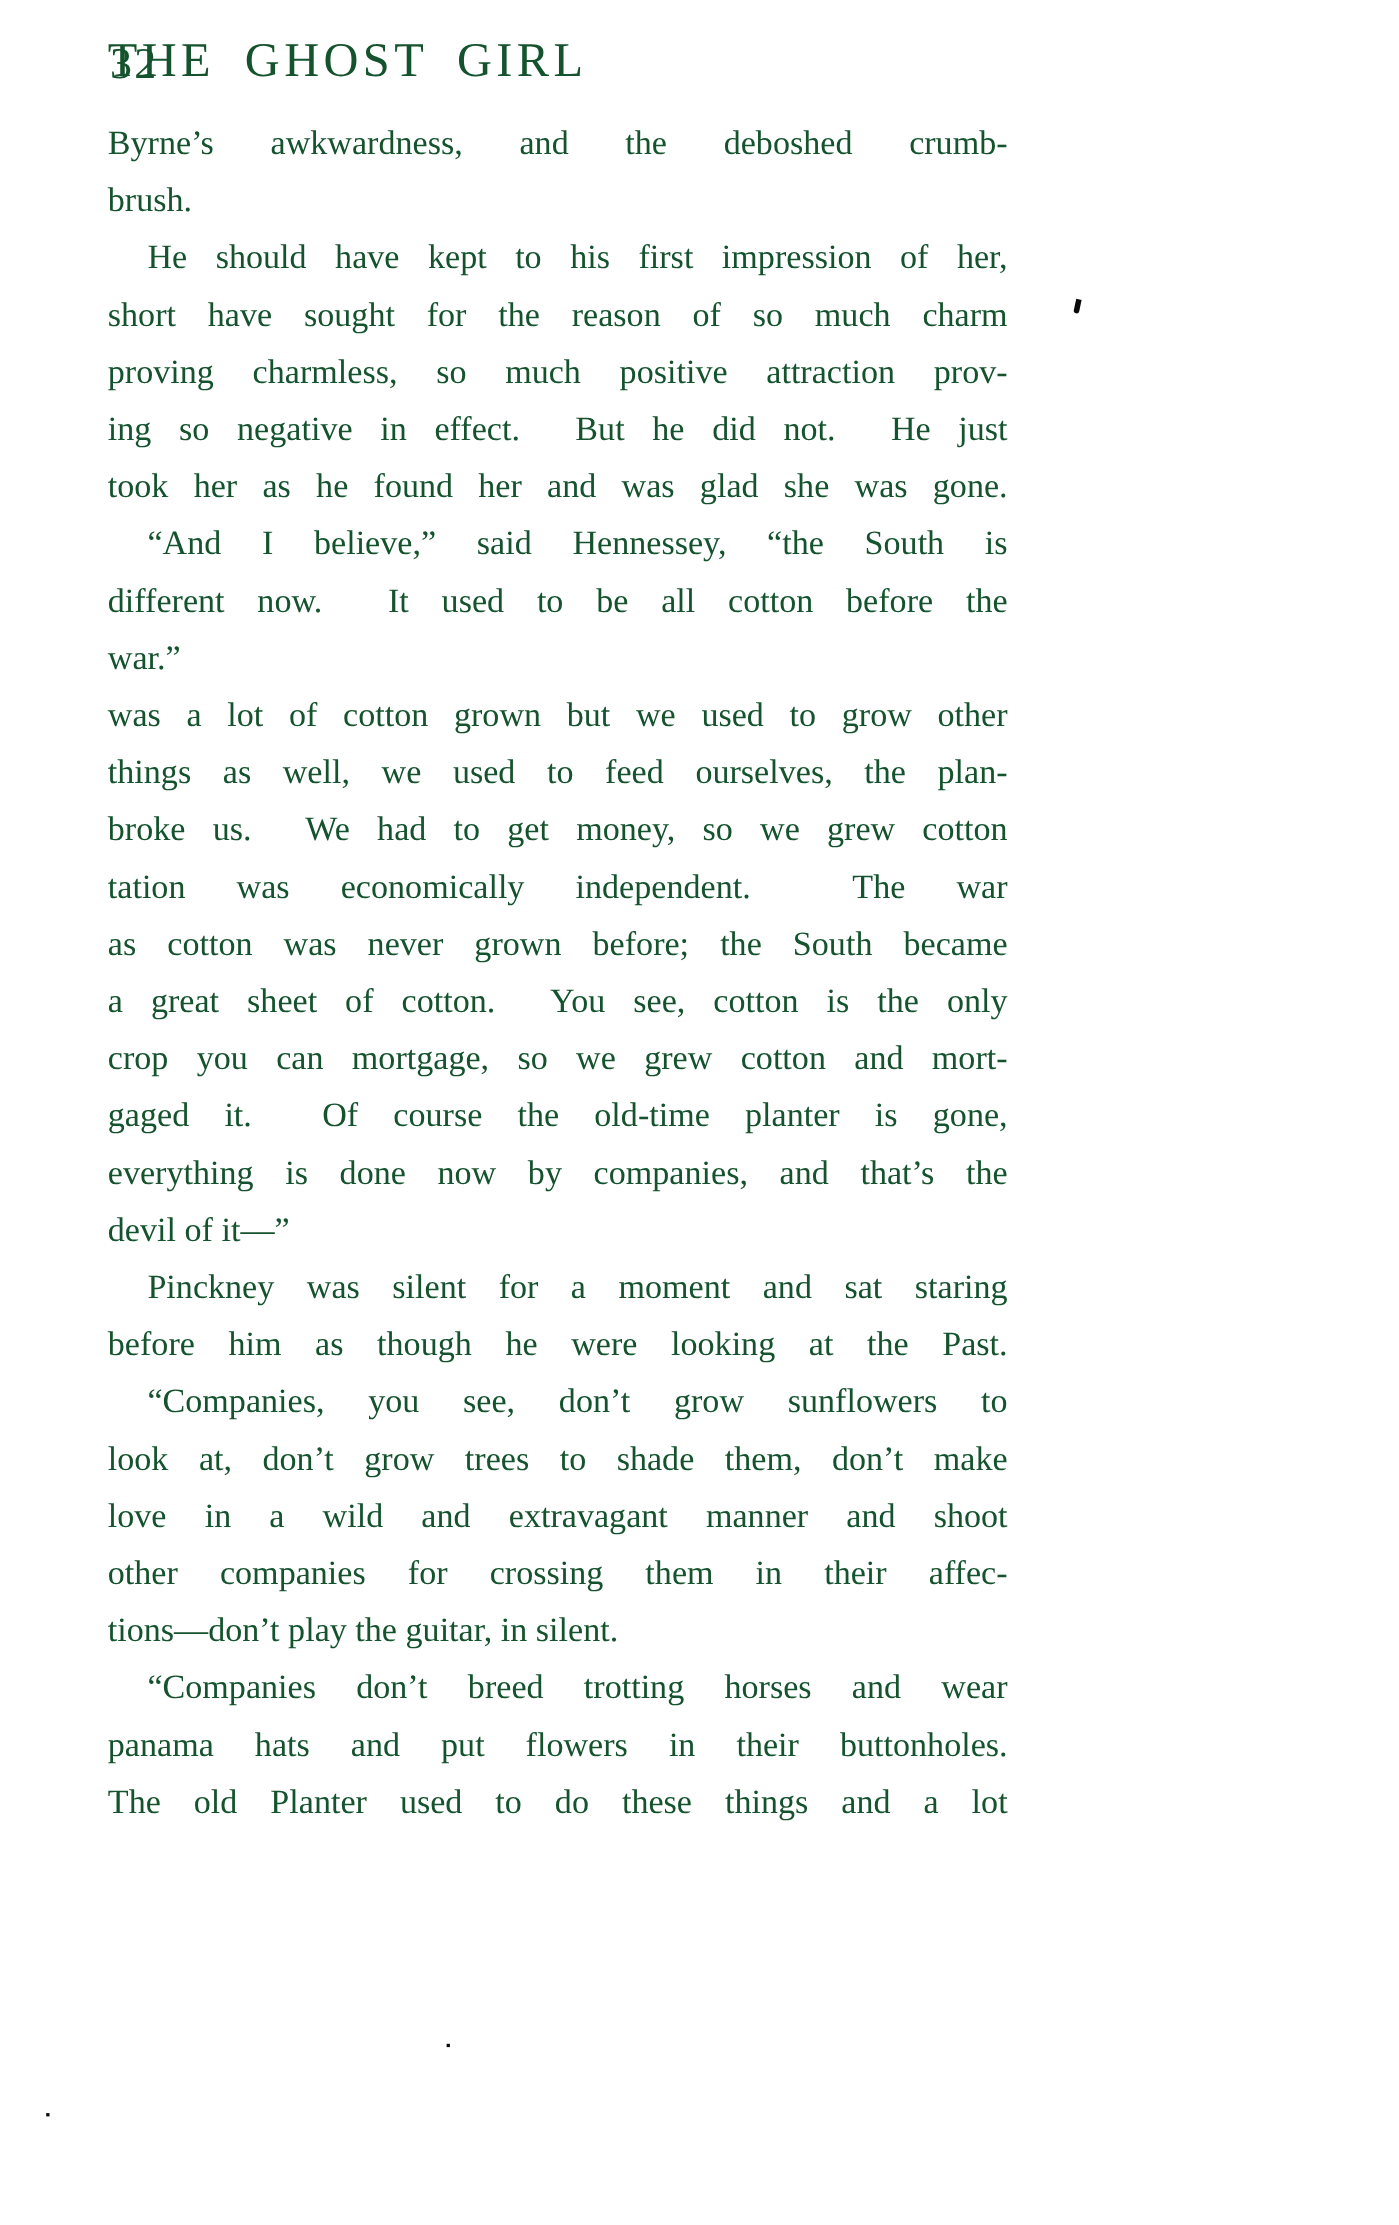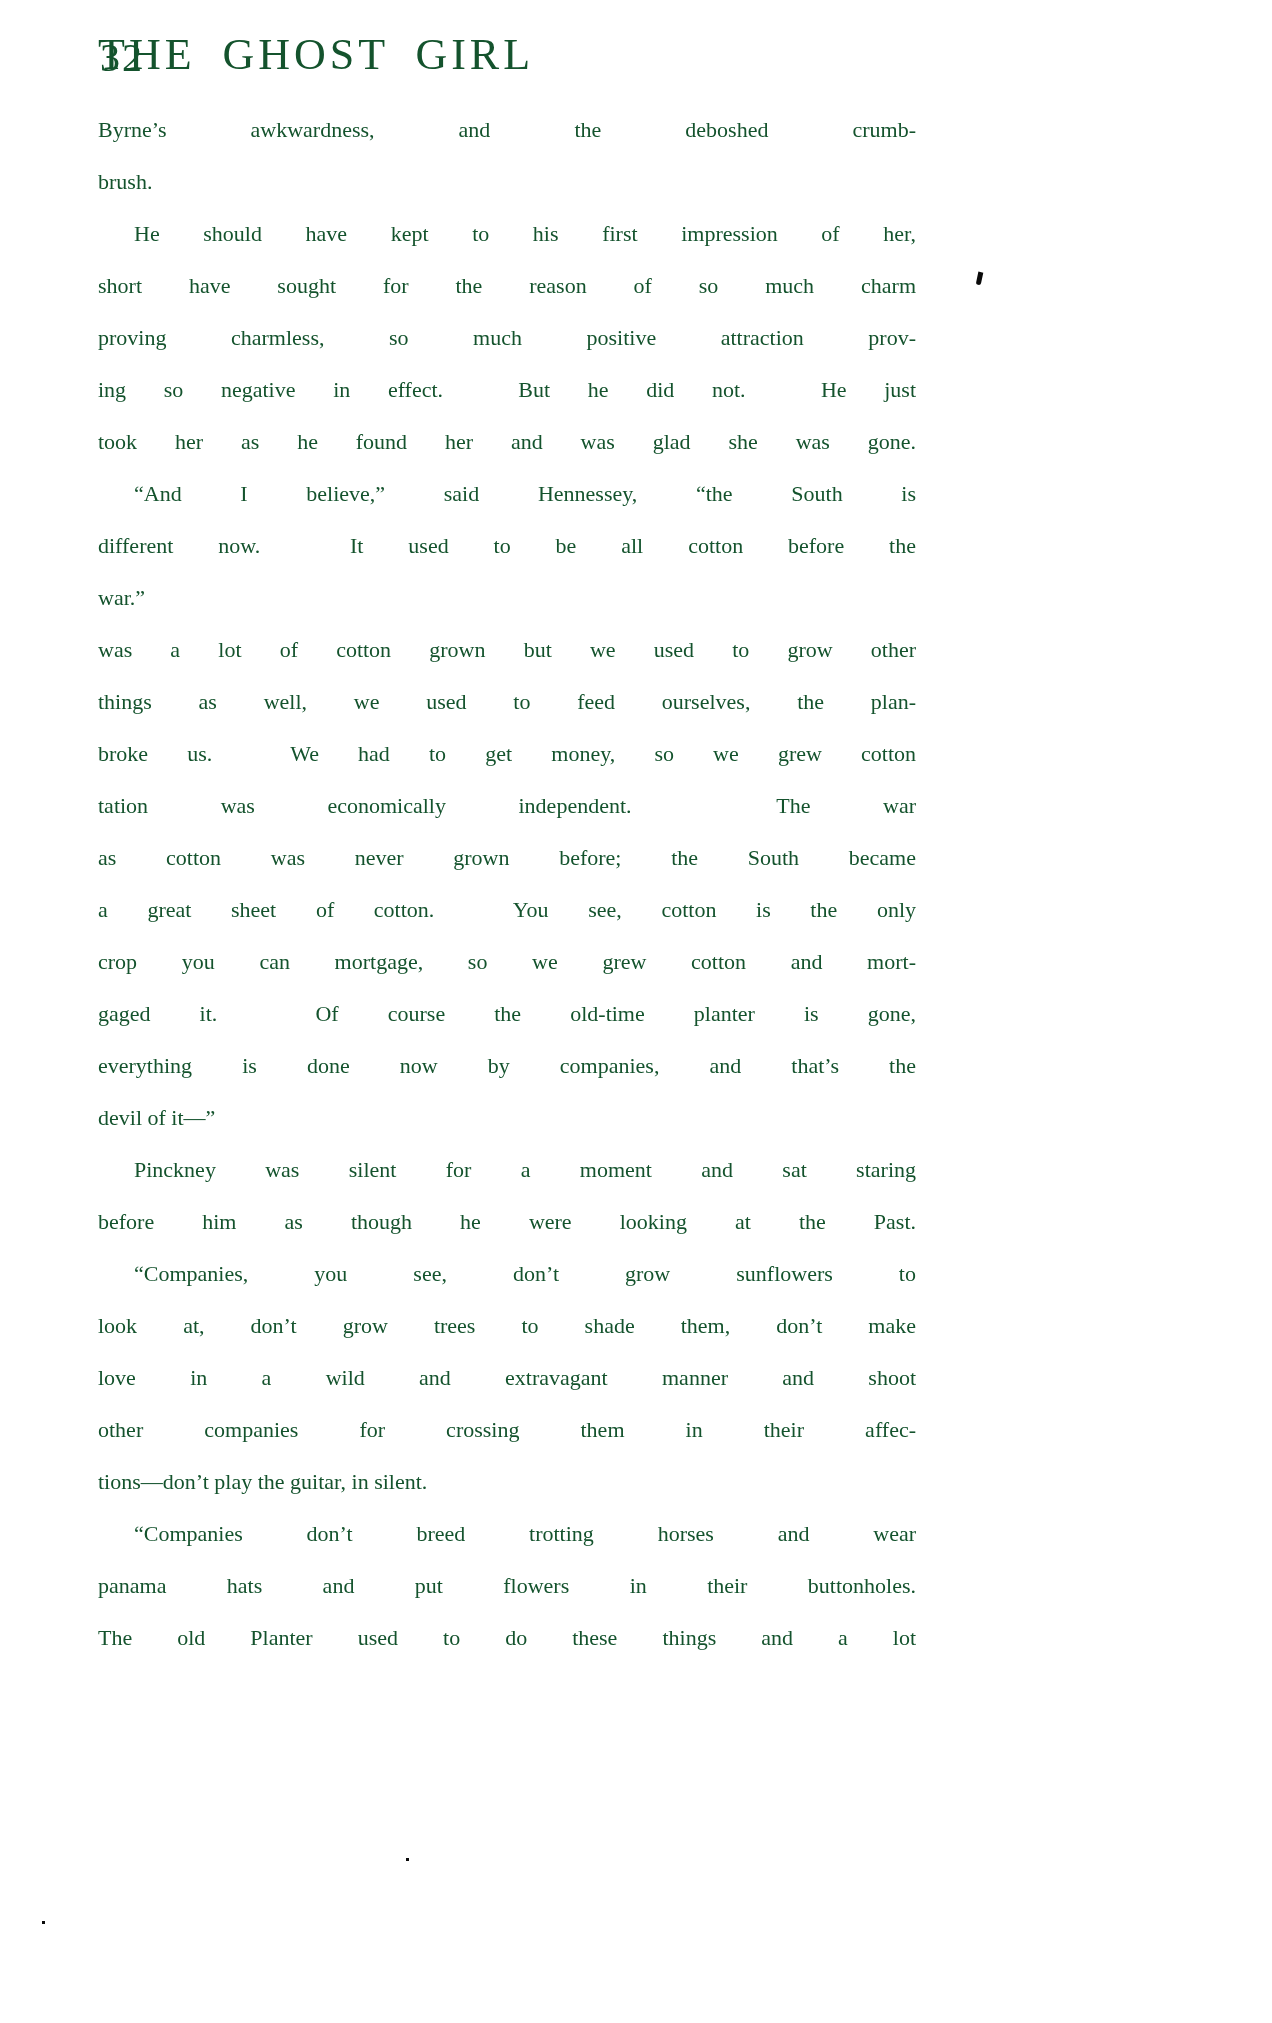"Byrne’s awkwardness, and the deboshed" .body-text { font-size: 22px -> 31px }
